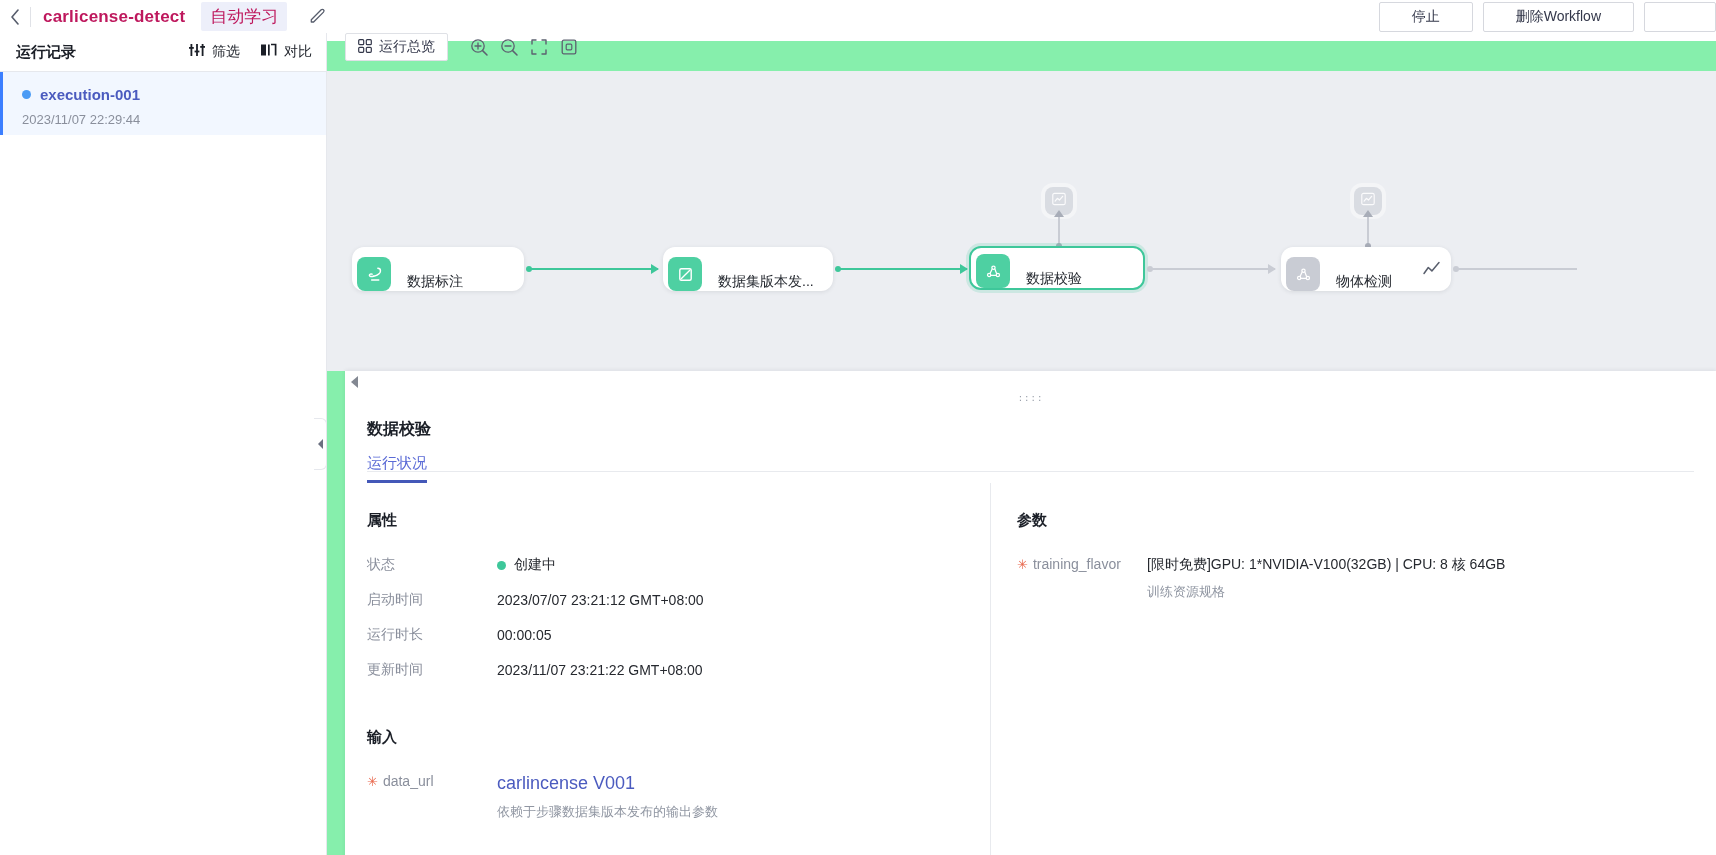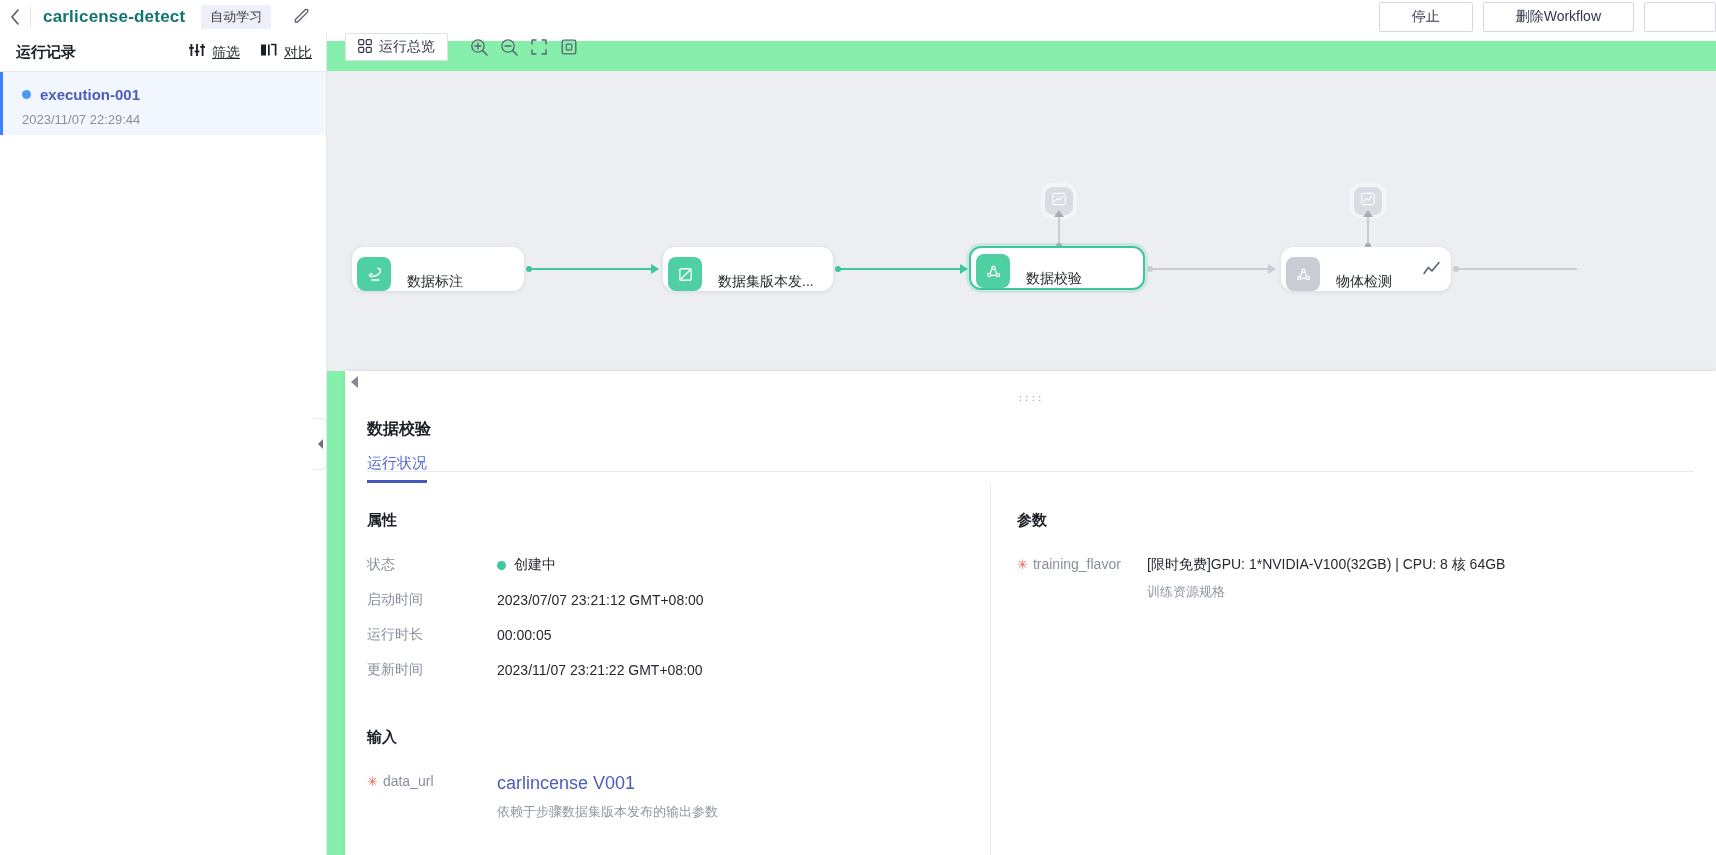"carlicense-detect" .proj-title { color: #0f766e -> #be185d }
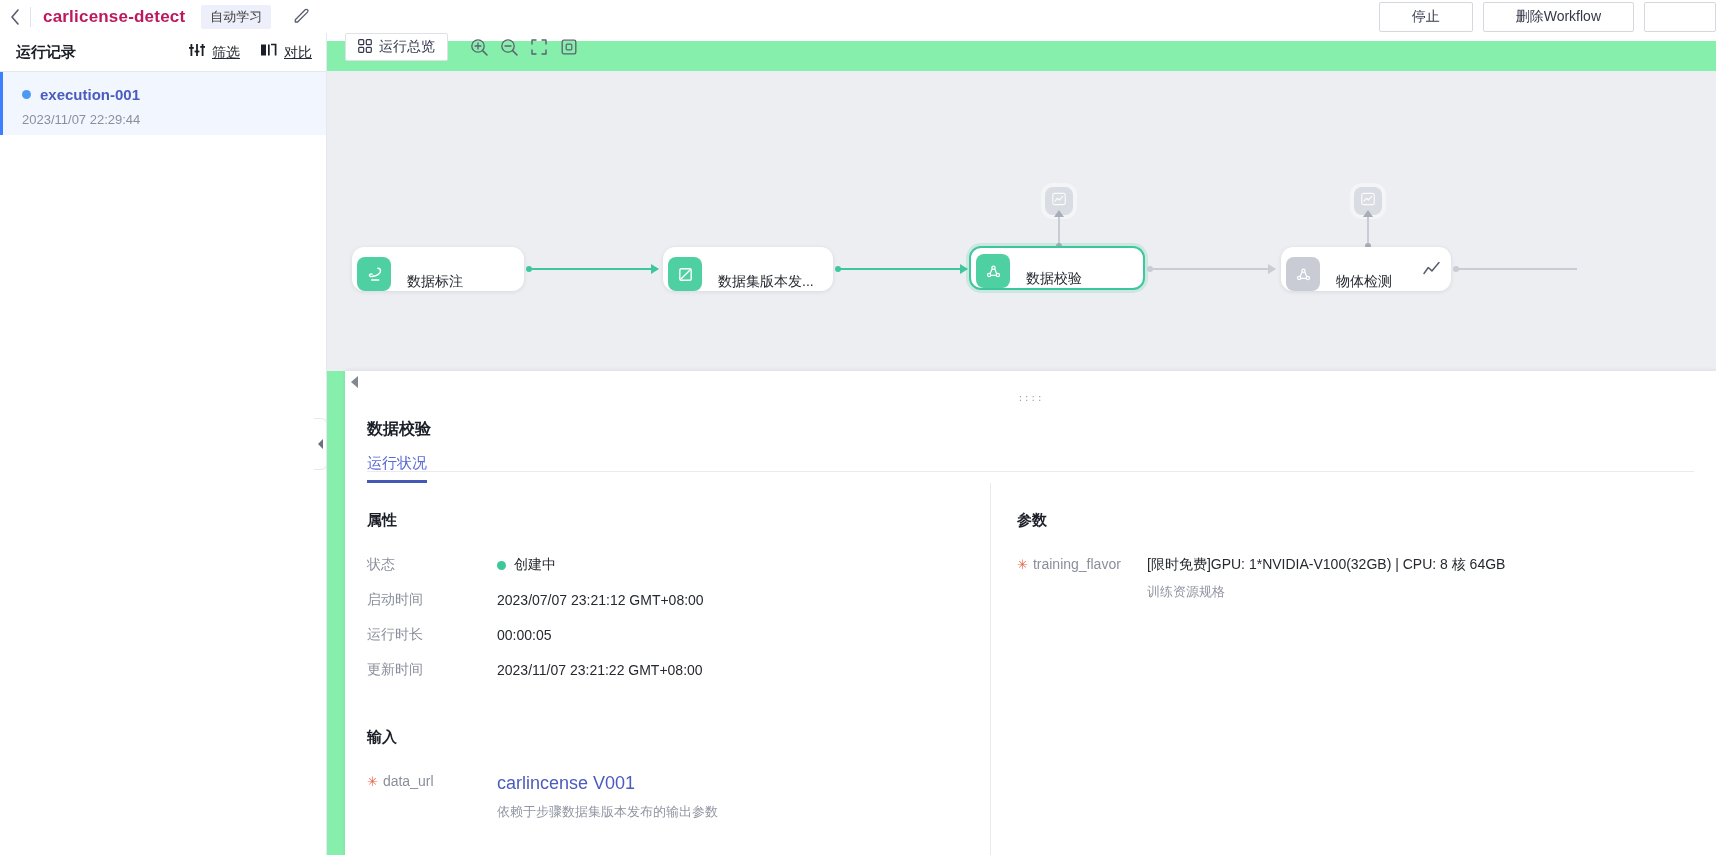"自动学习" .auto-tag { color: #404040 -> #be185d; font-size: 13px -> 17px }
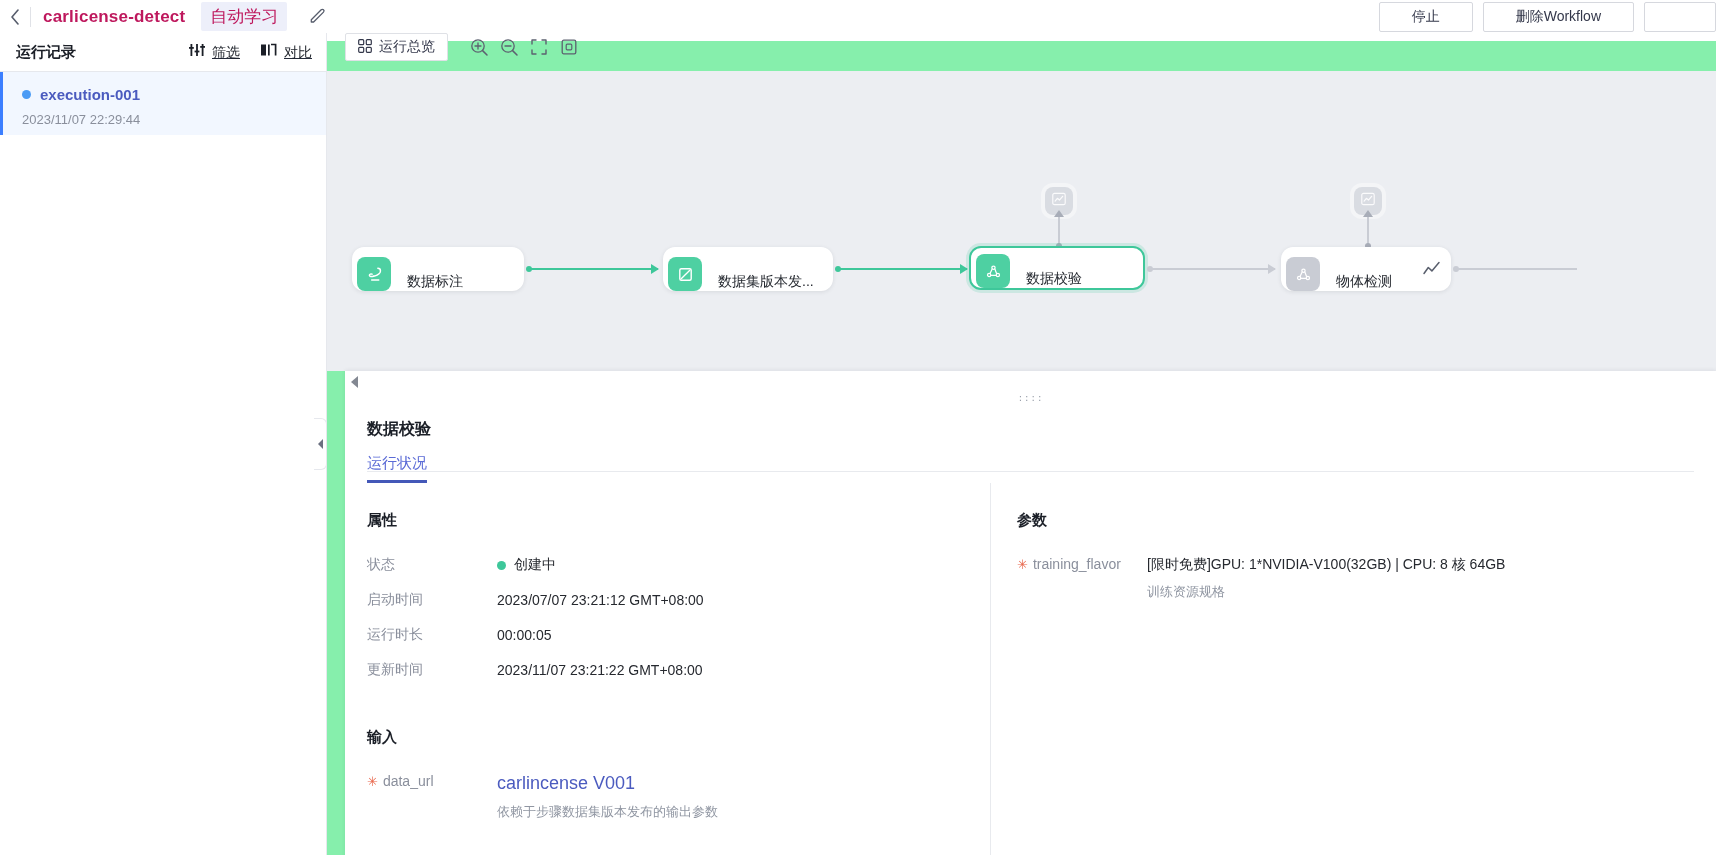"筛选" .sb-action { align-items: flex-end -> center; text-decoration: underline -> none }
